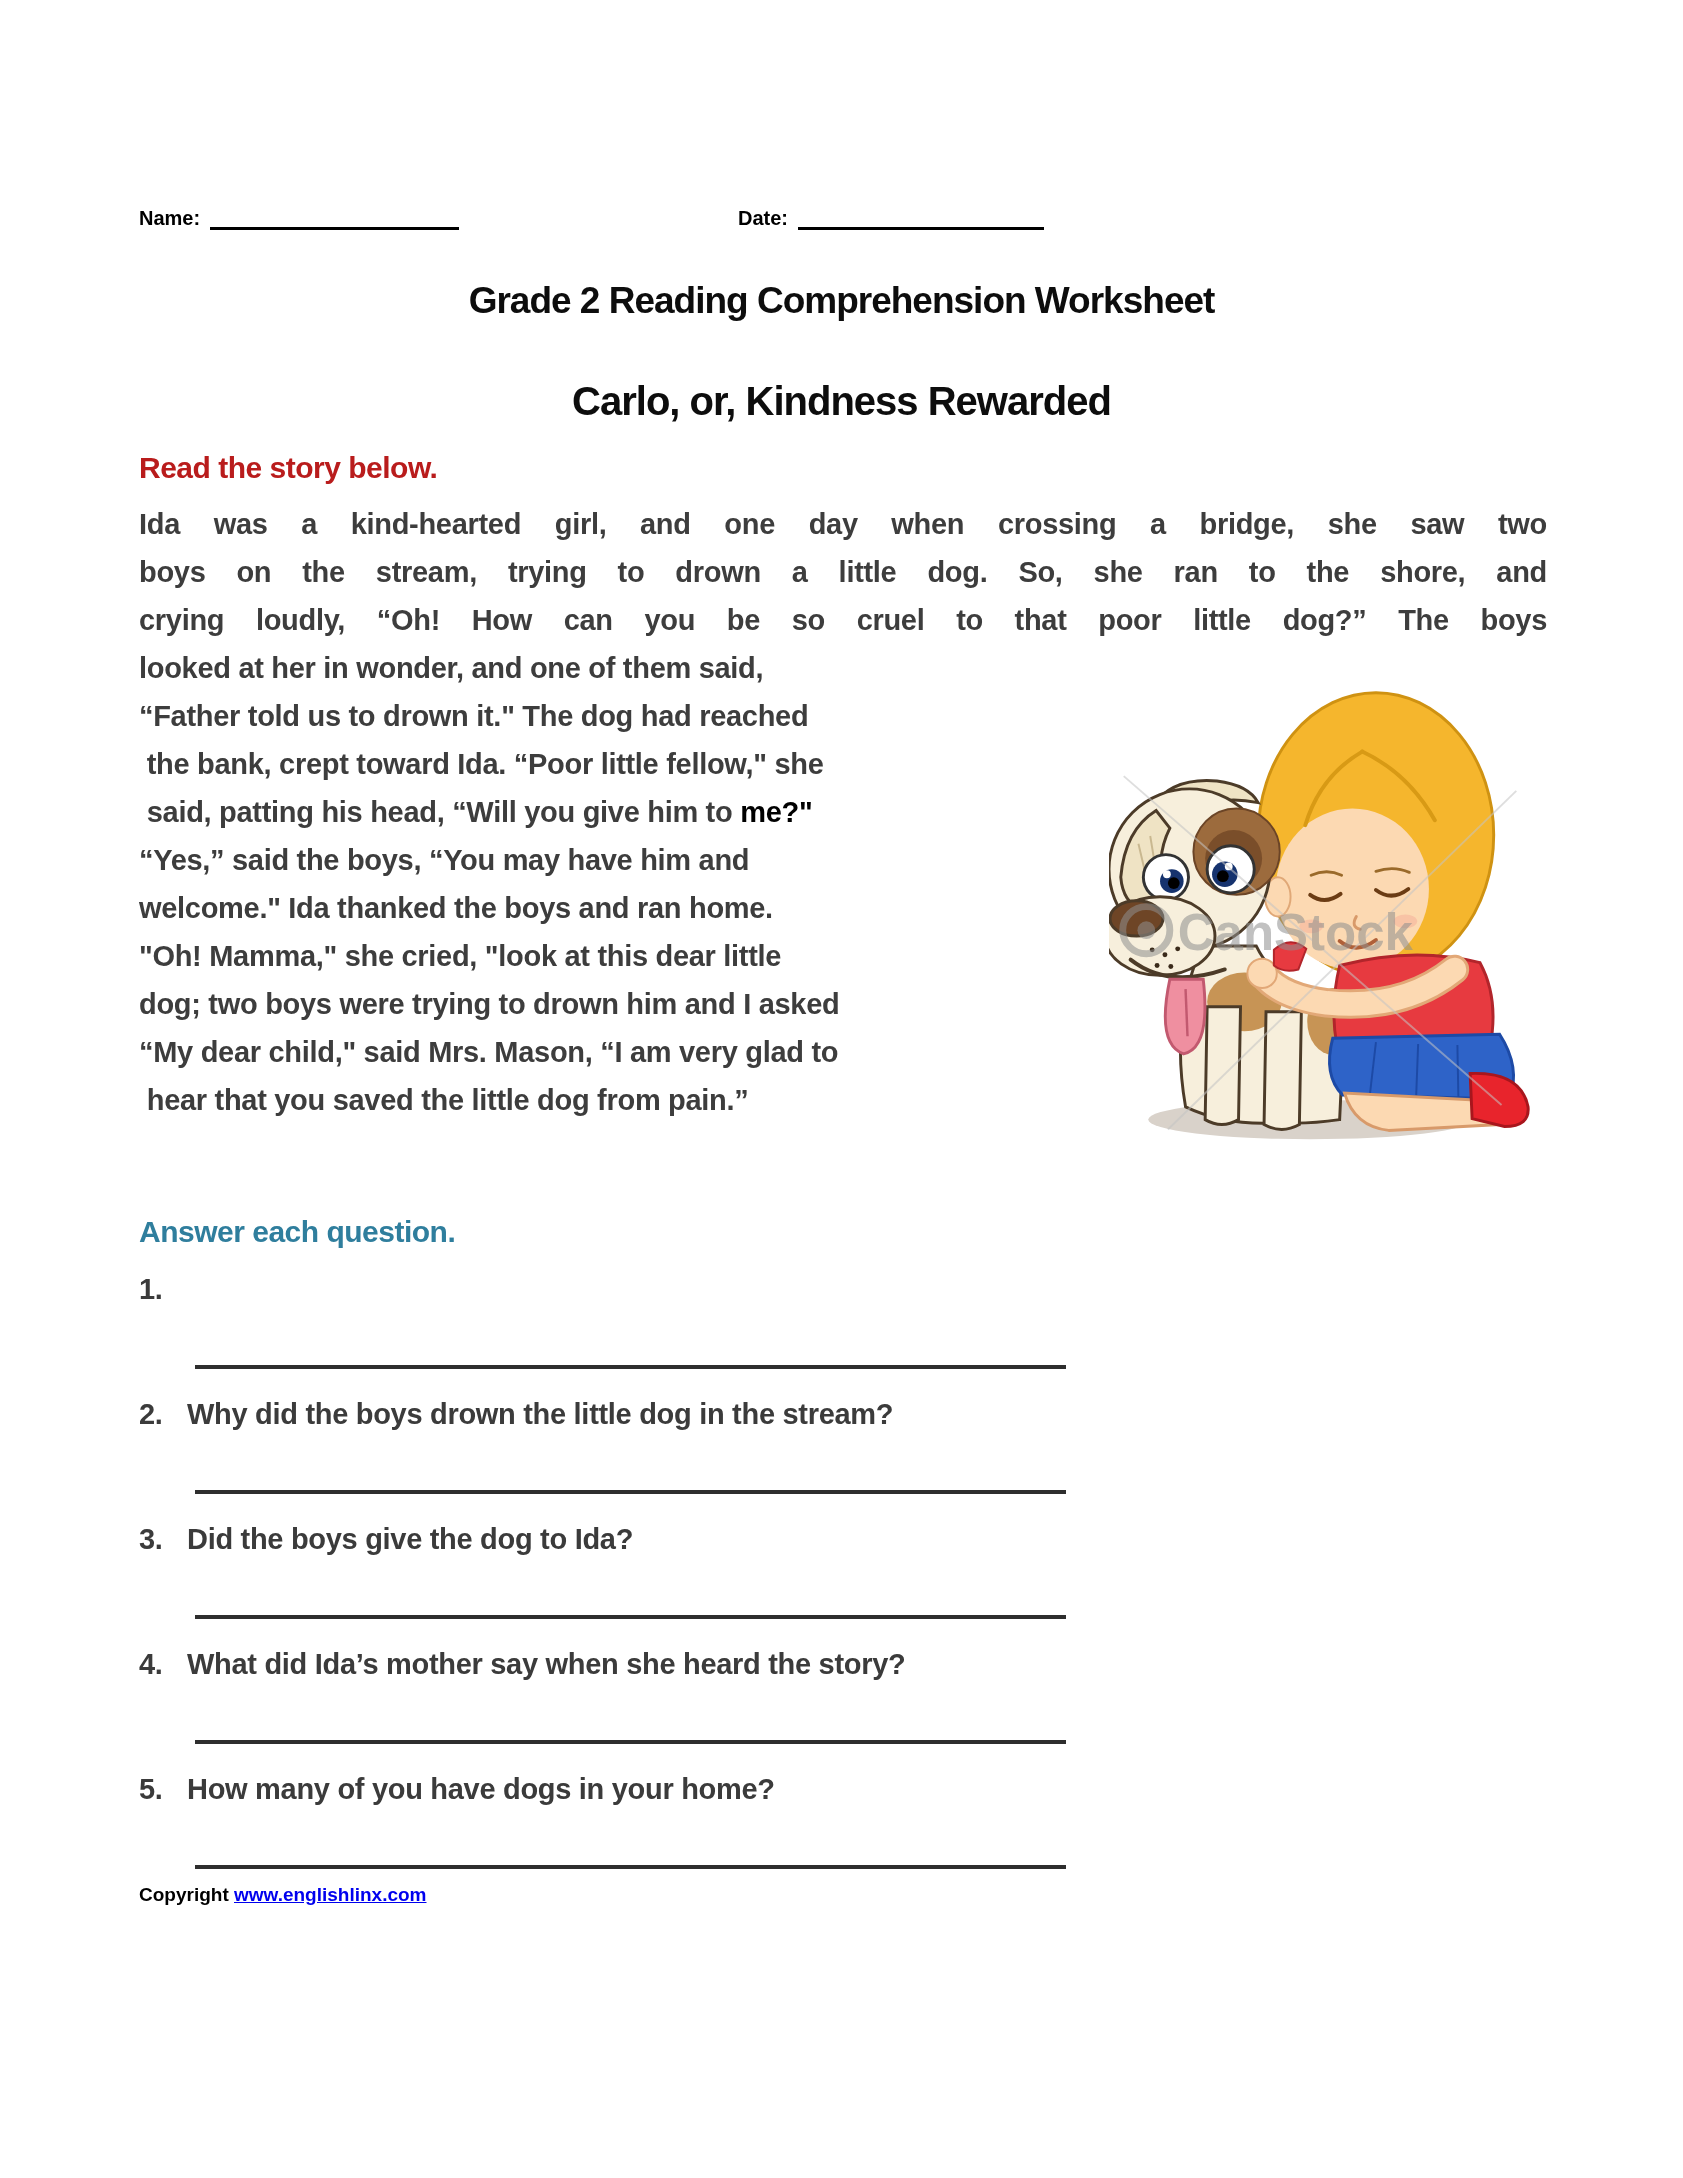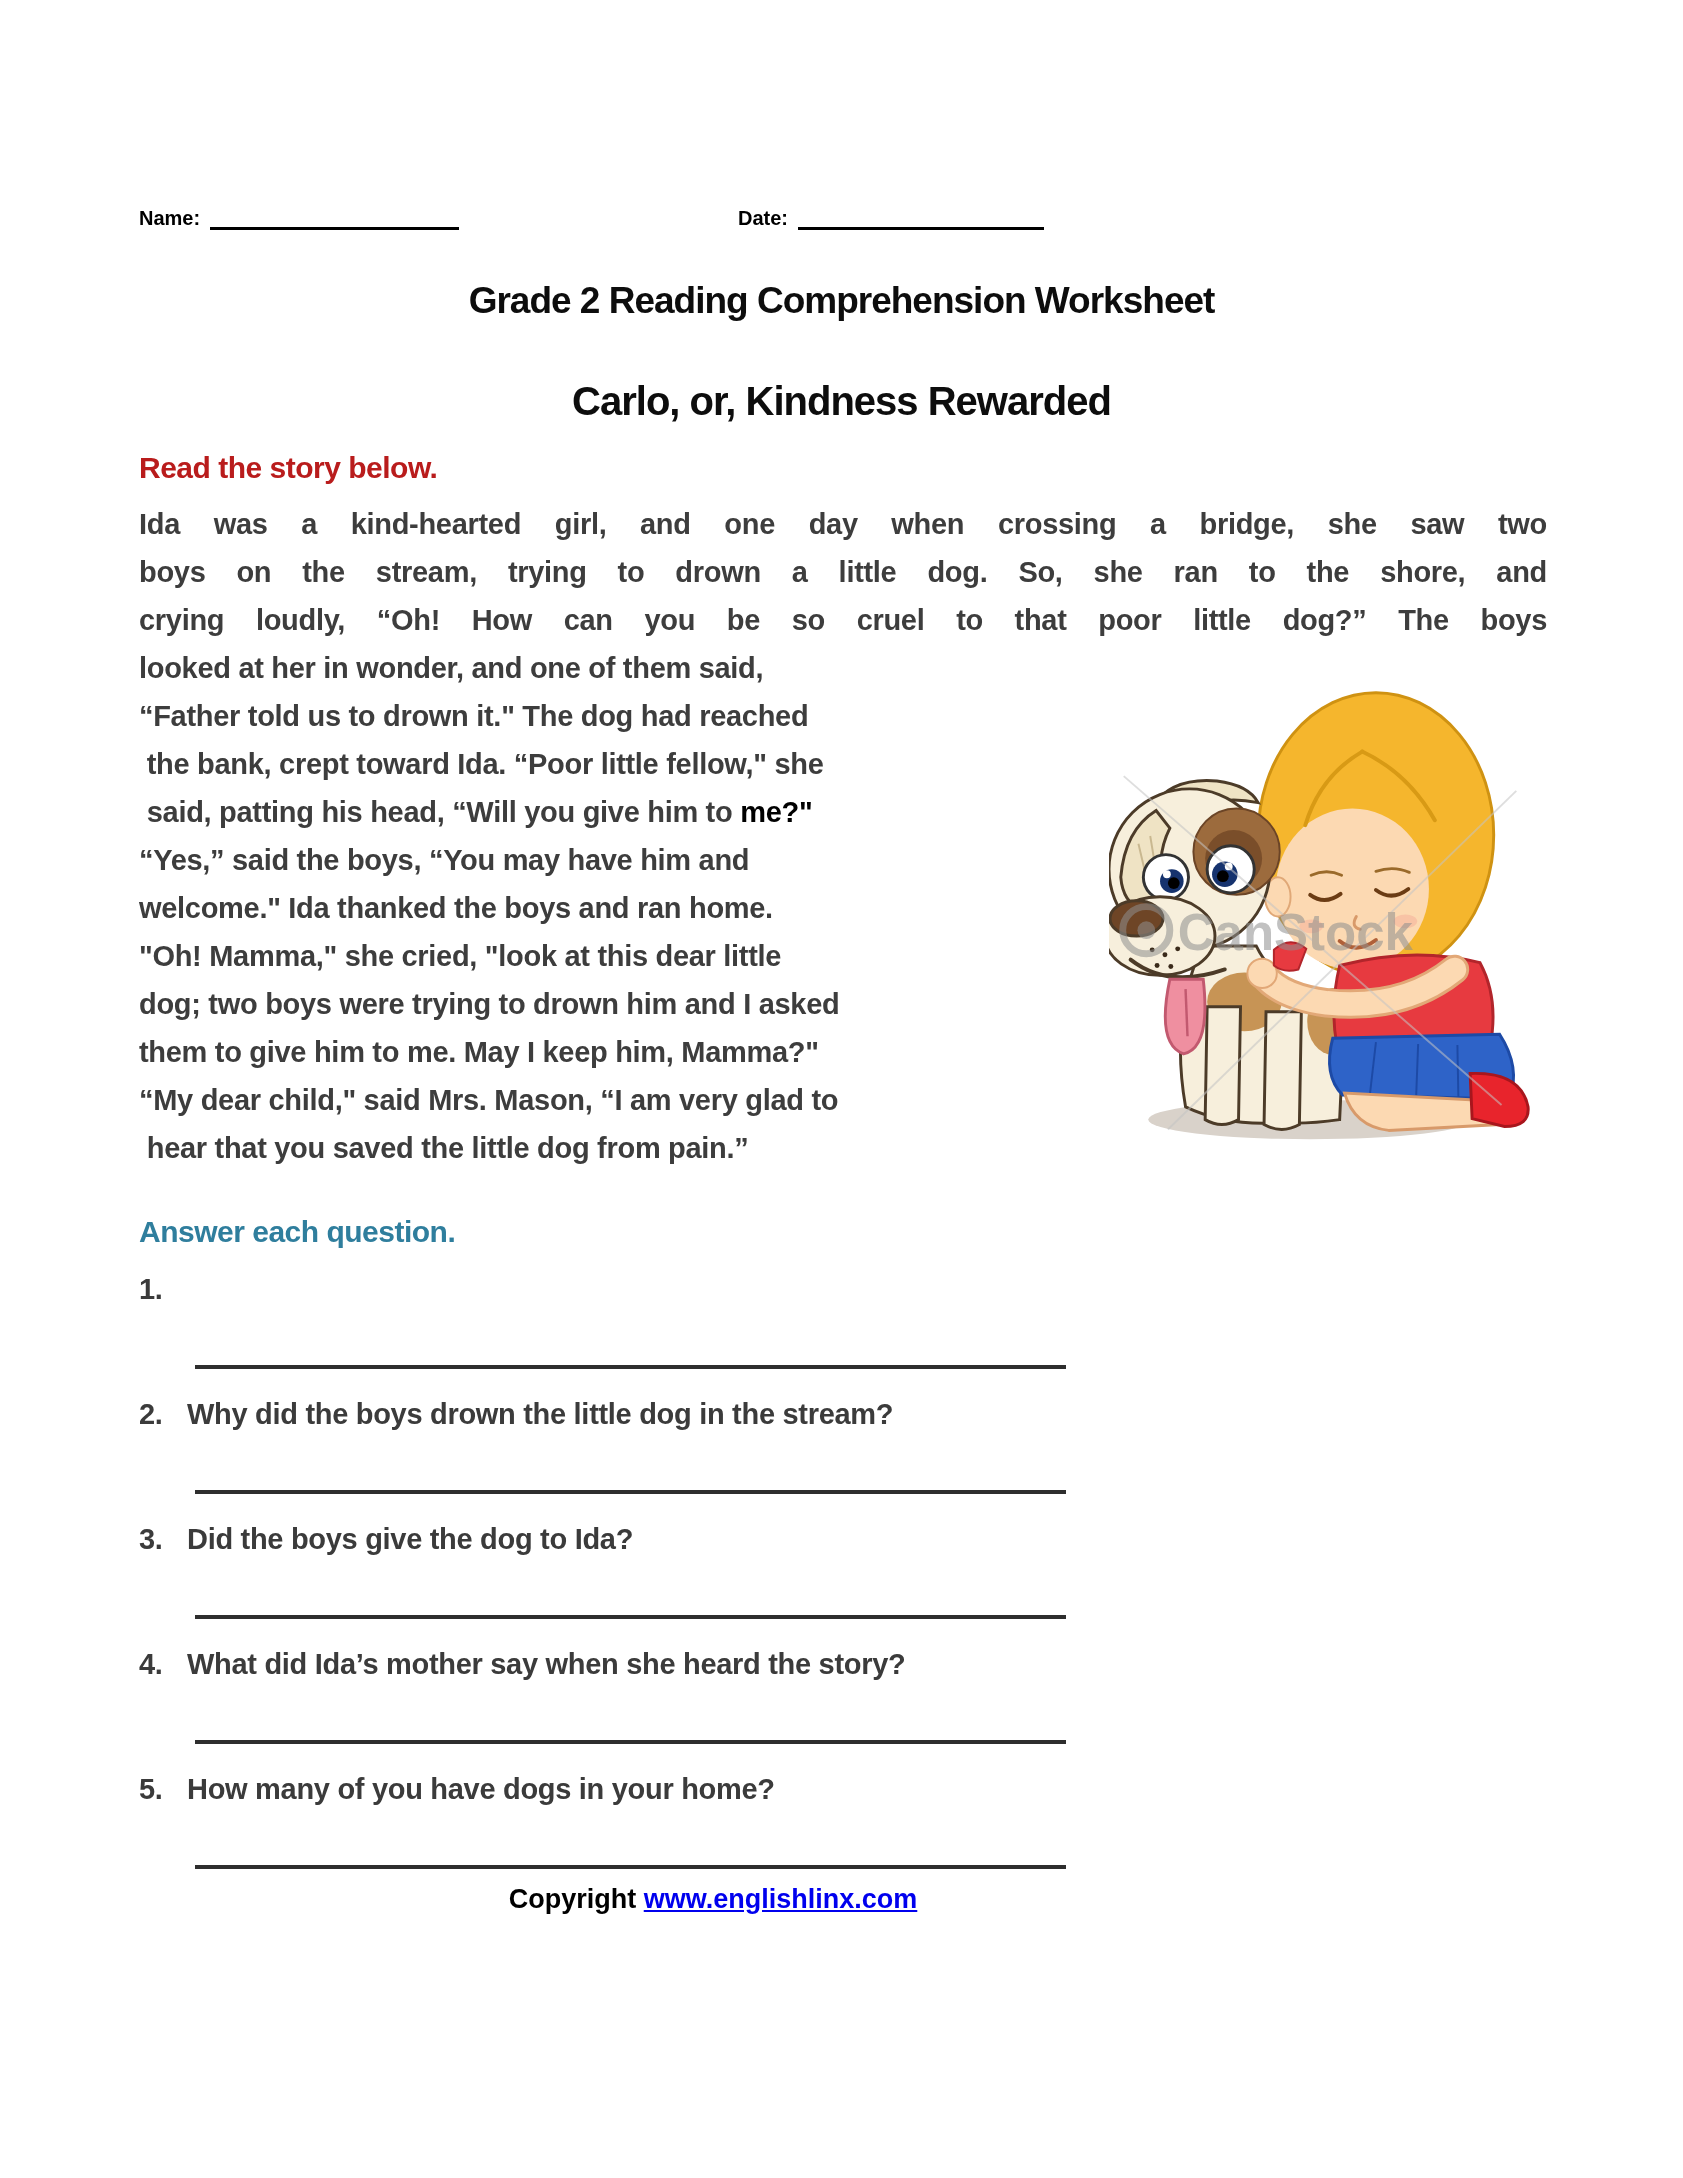"them to give him to" div.story-line { html: <div>them to give him to me. May I keep him, Mamma?"</div> -> none }
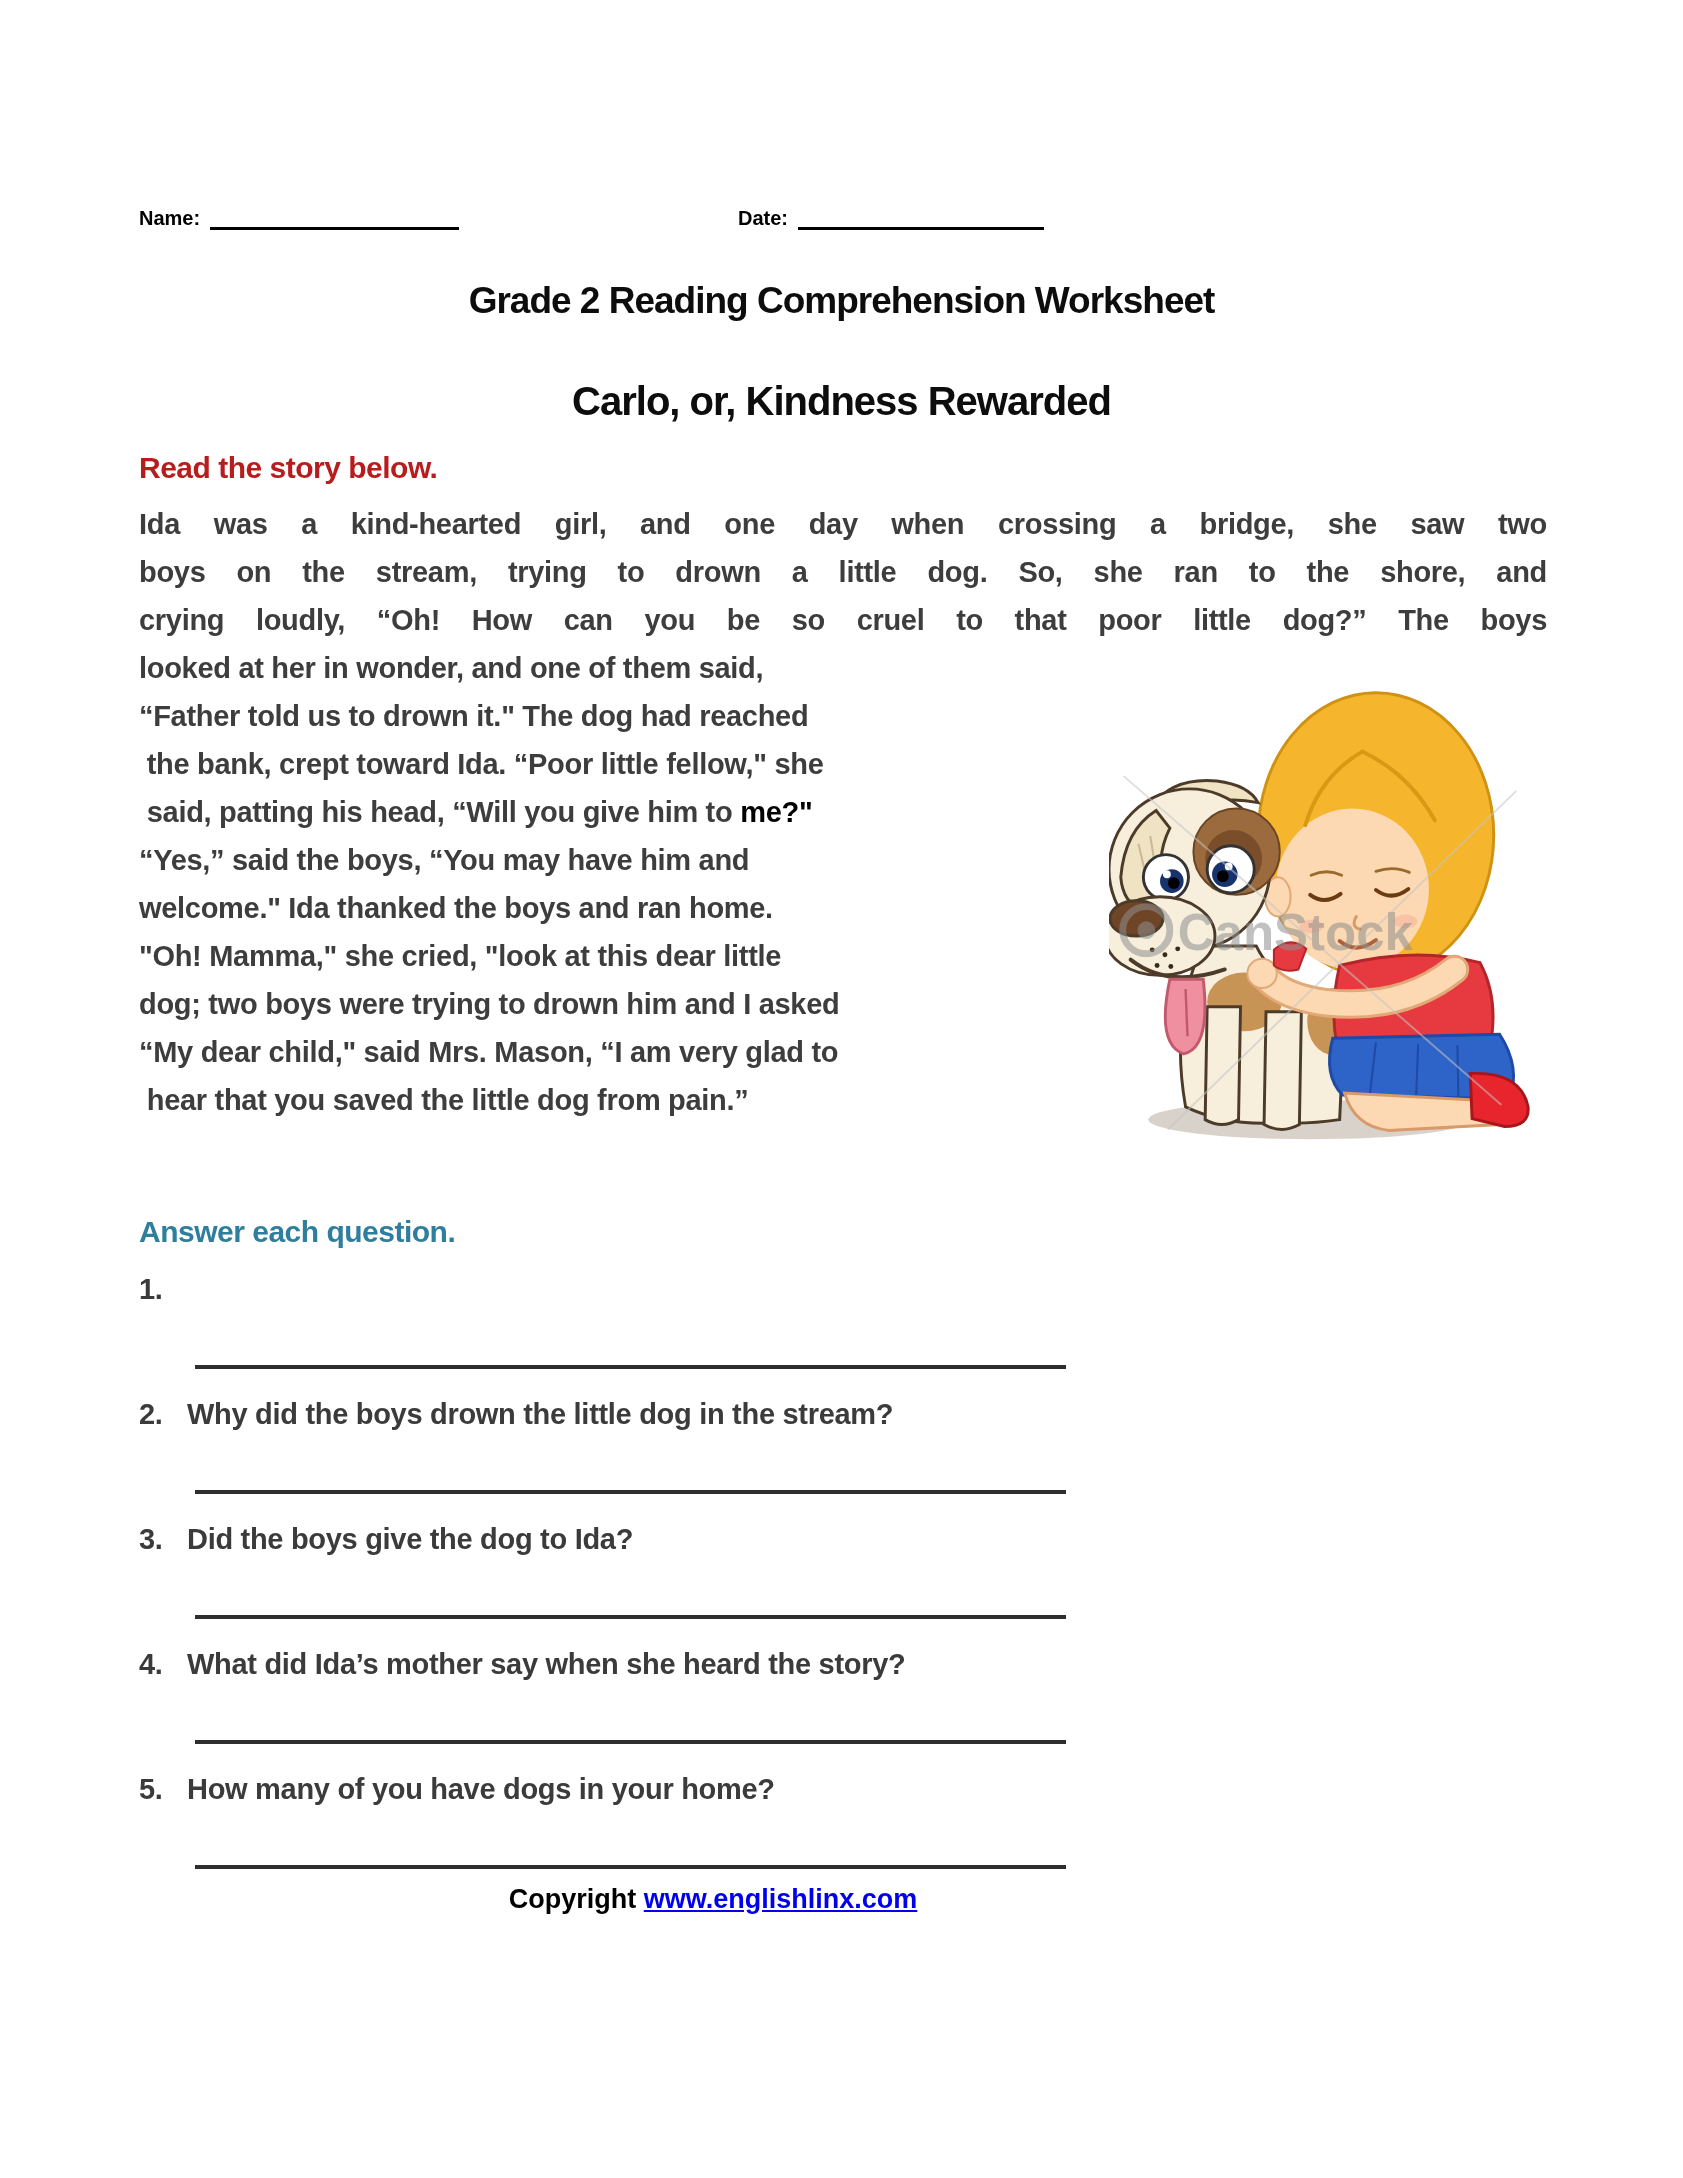"Copyright www.englishlinx.com" .copyright { font-size: 27px -> 19px; text-align: center -> none }
